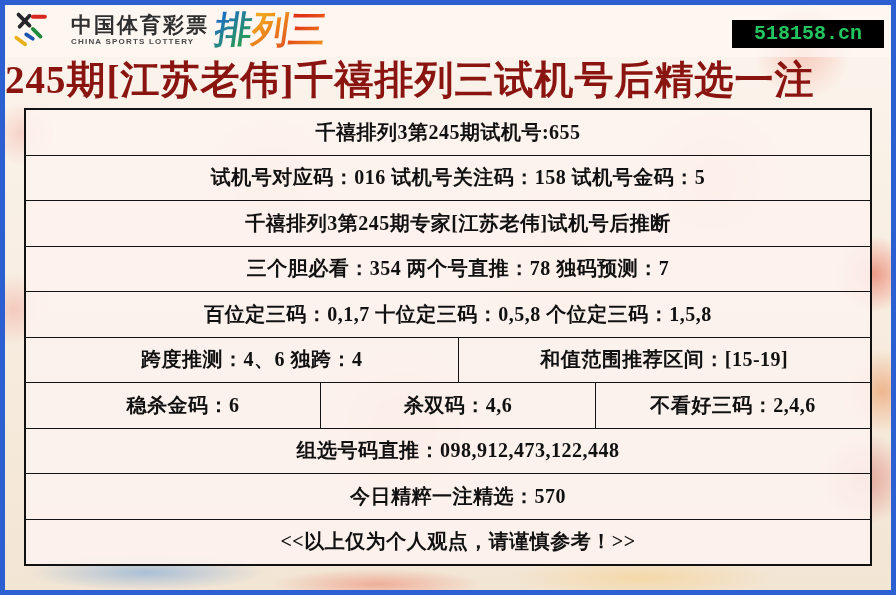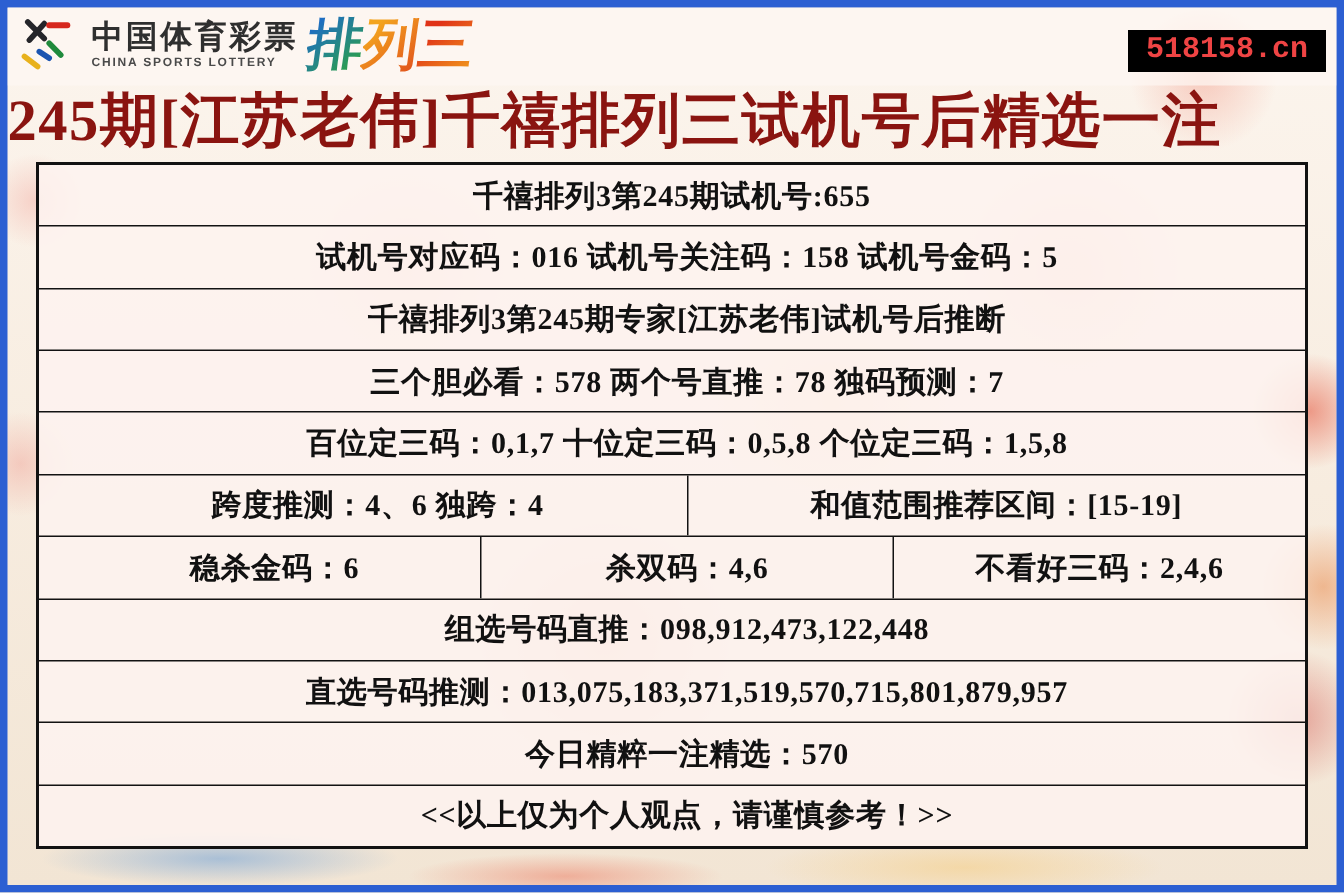"中国体育彩票" .brand-text { margin-left: 4px -> 14px }
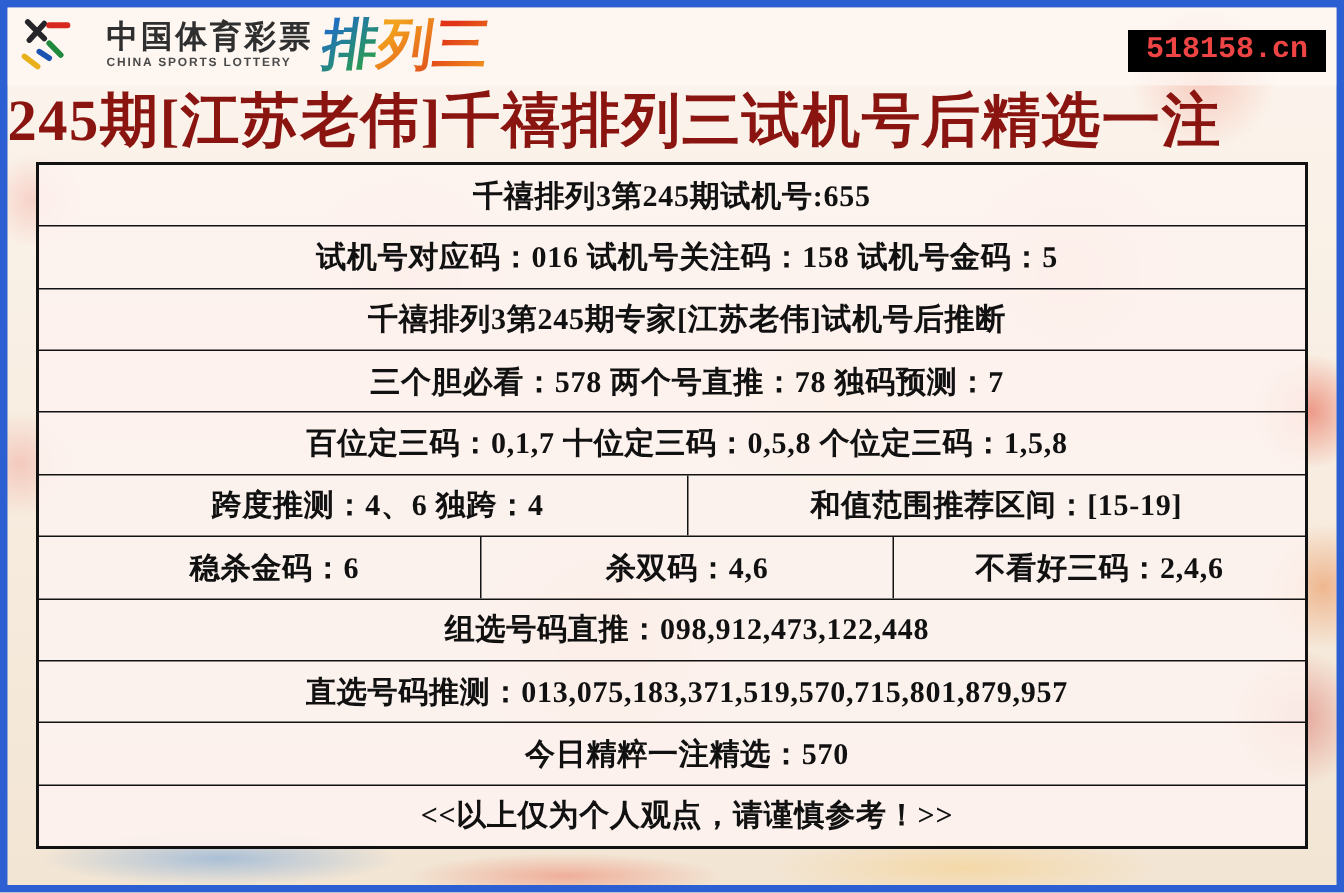"518158.cn" .badge { color: #ef4444 -> #22c55e; padding: 2px 12px -> 2px 22px }
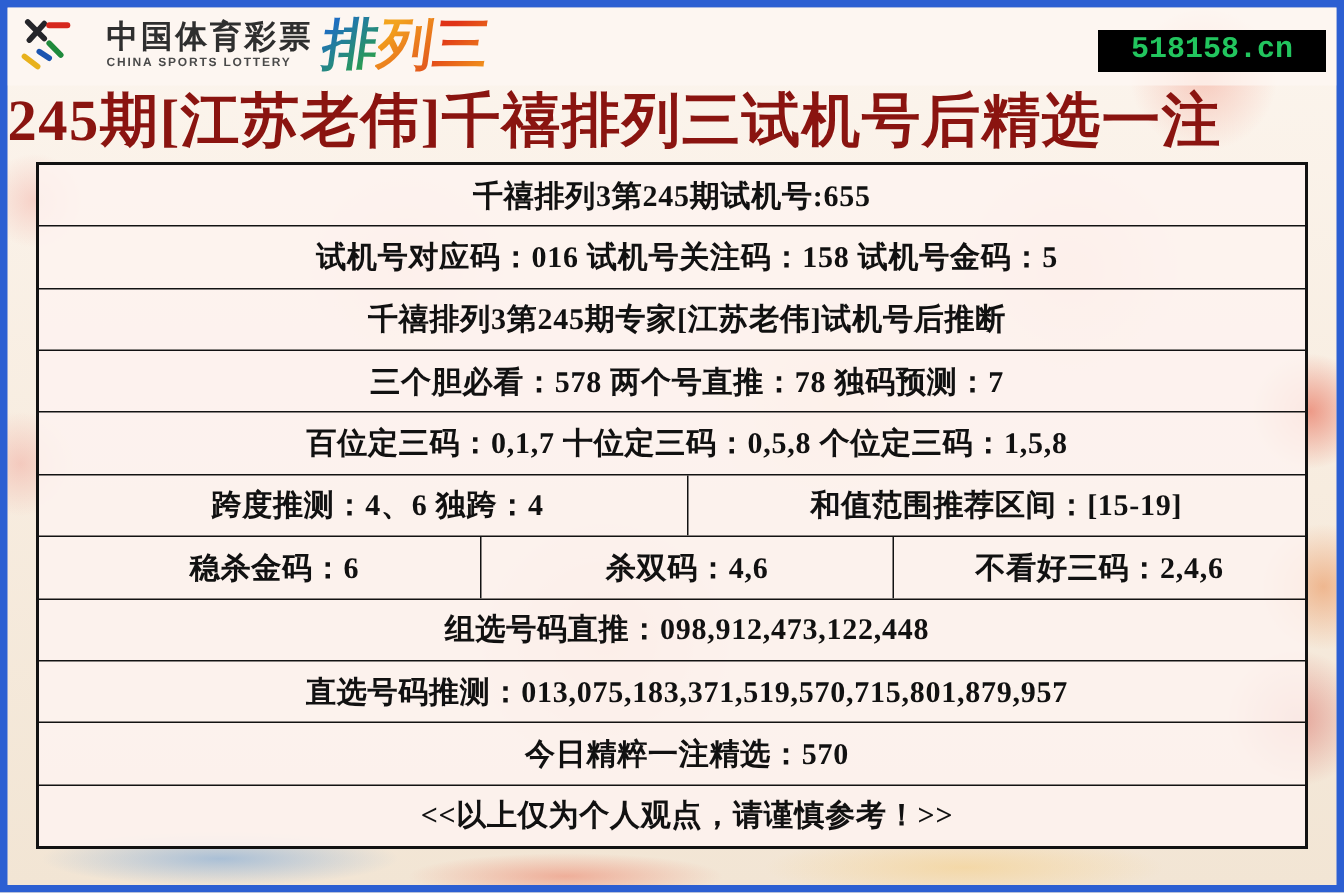"三个胆必看：578 两个号直推：78 独码预测：7" div.cell { text: 578 -> 354 }
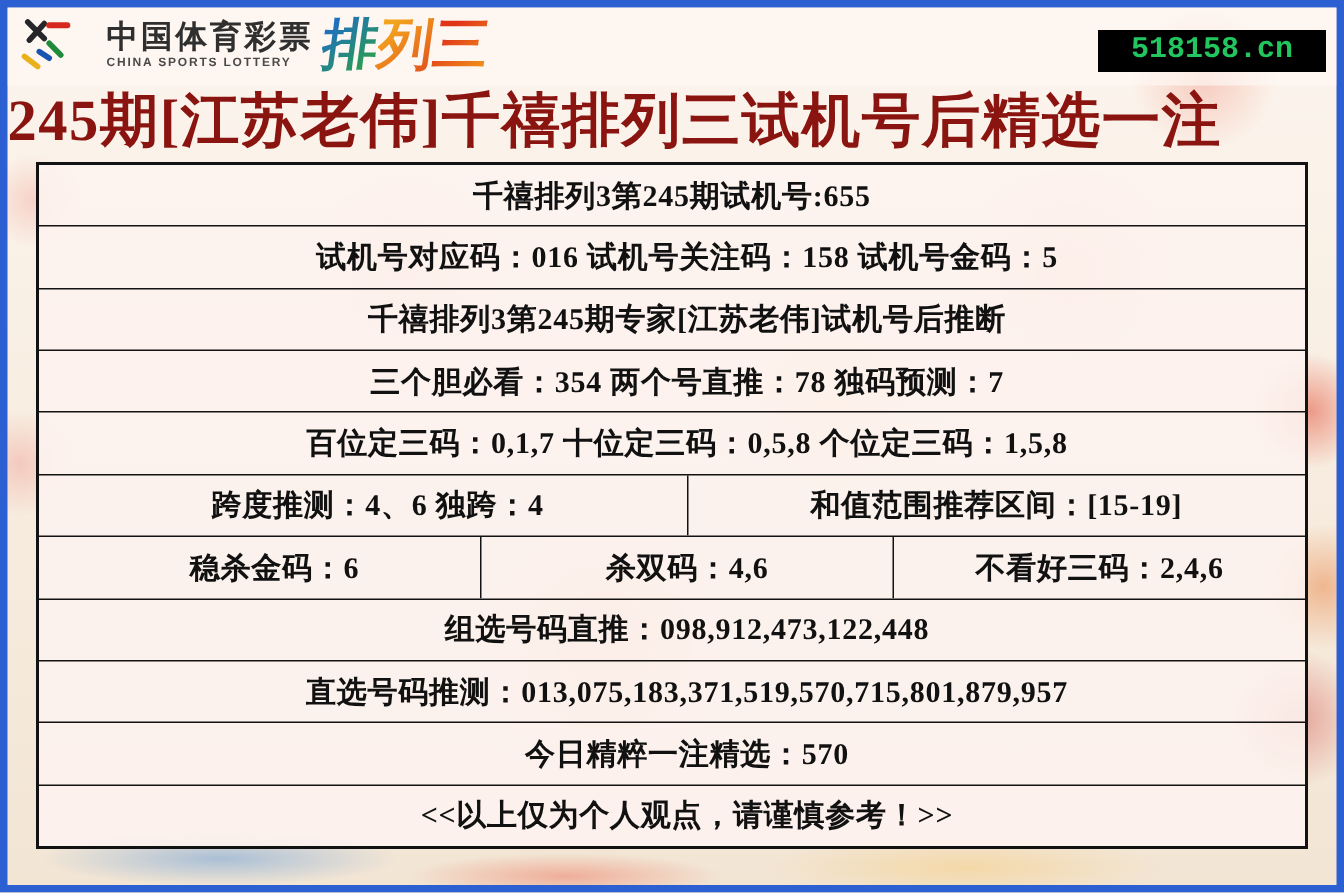"直选号码推测：013,075,183,371,519,570,715,801,8" div.row { html: <div> <div>直选号码推测：013,075,183,371,519,570,715,801,879,957</div> </div> -> none }
